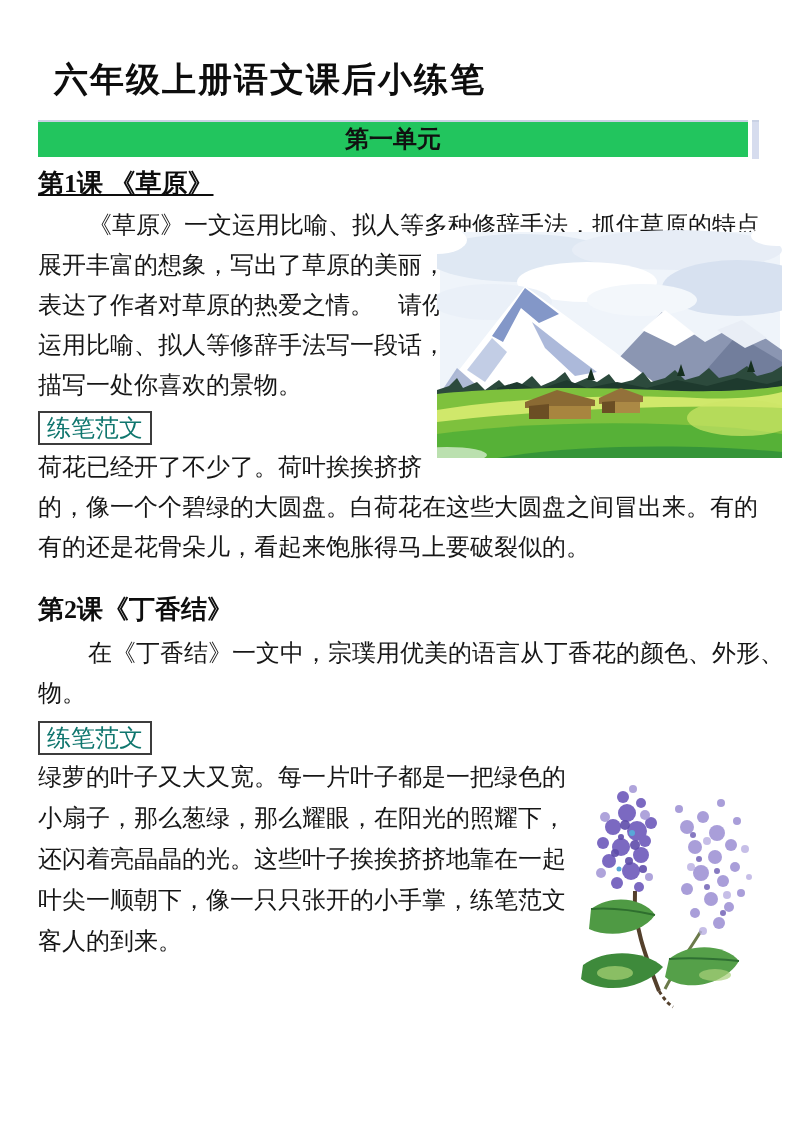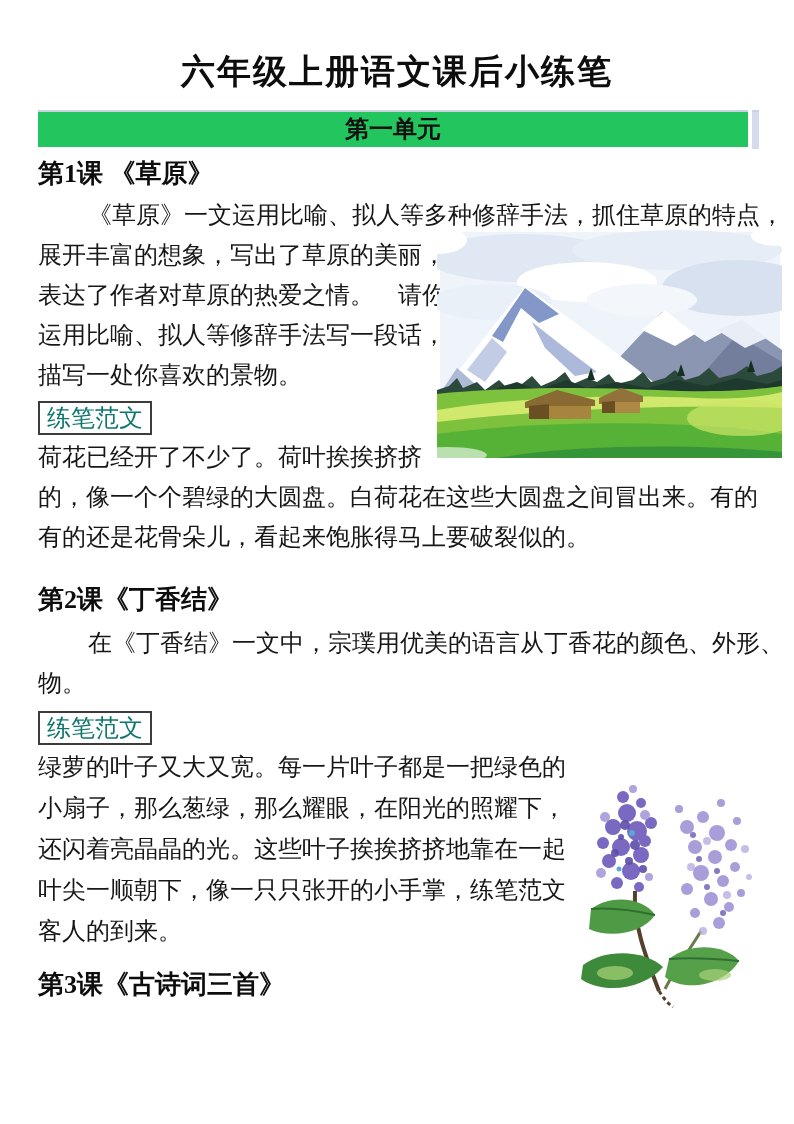"六年级上册语文课后小练笔" .doc-title { margin: 8px -> 16px; text-align: center -> left }
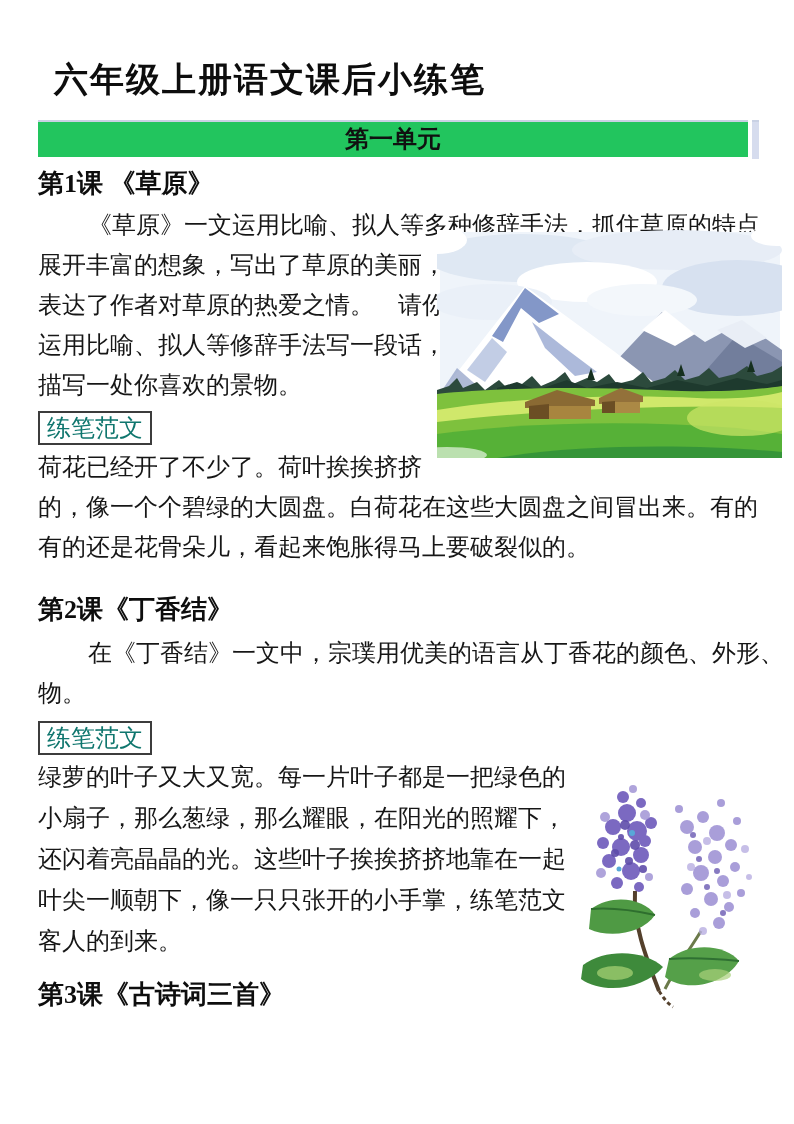"第1课 《草原》" .h1m { text-decoration: none -> underline }
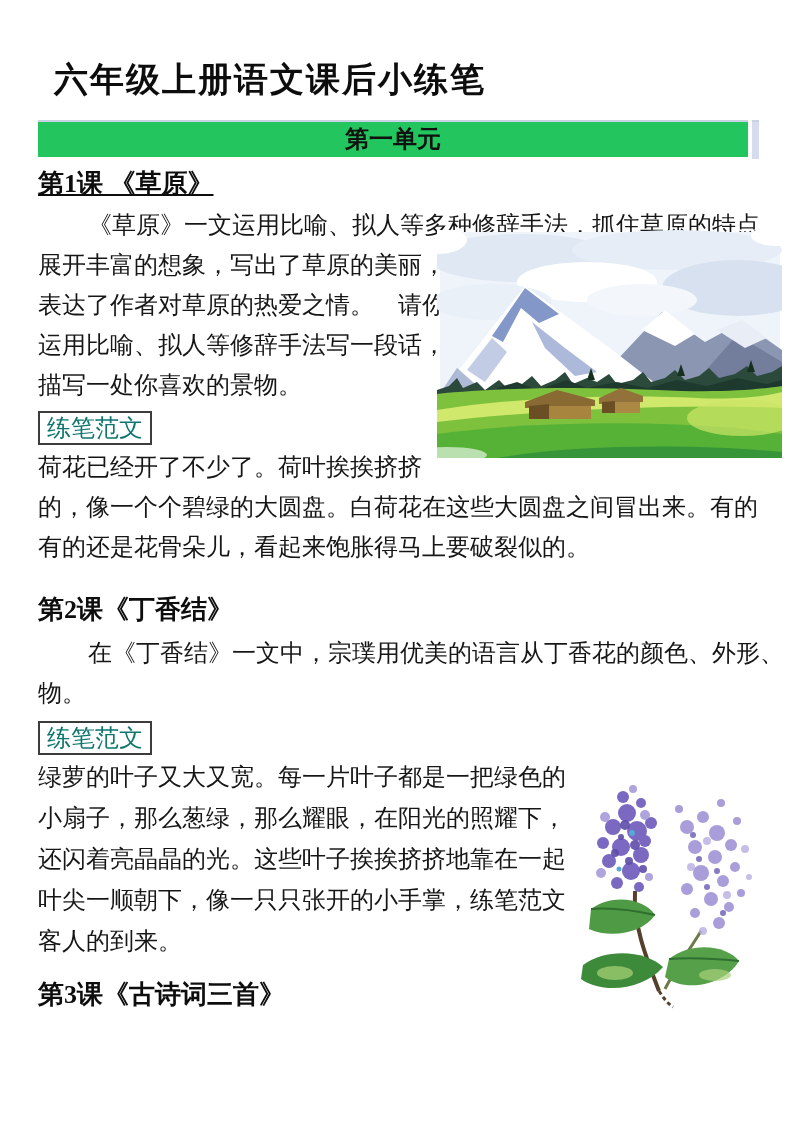"第3课《古诗词三首》" h2.lesson-heading { html: <h2>第3课《古诗词三首》</h2> -> none }
